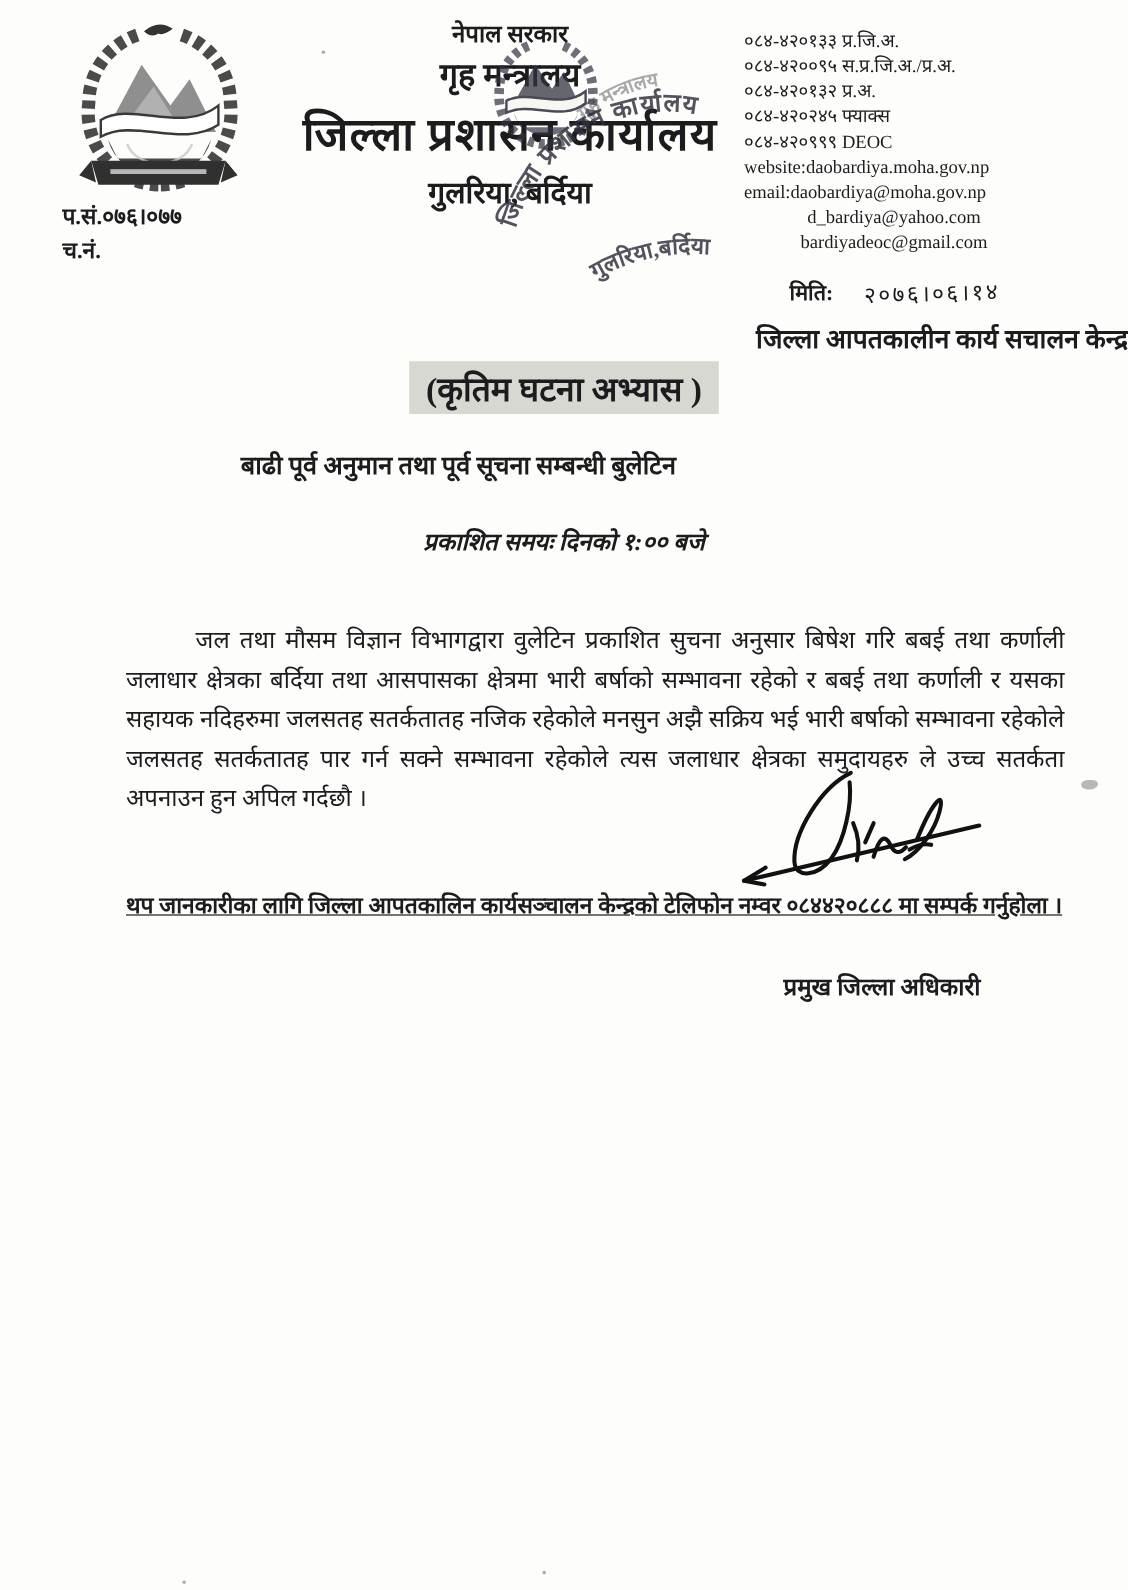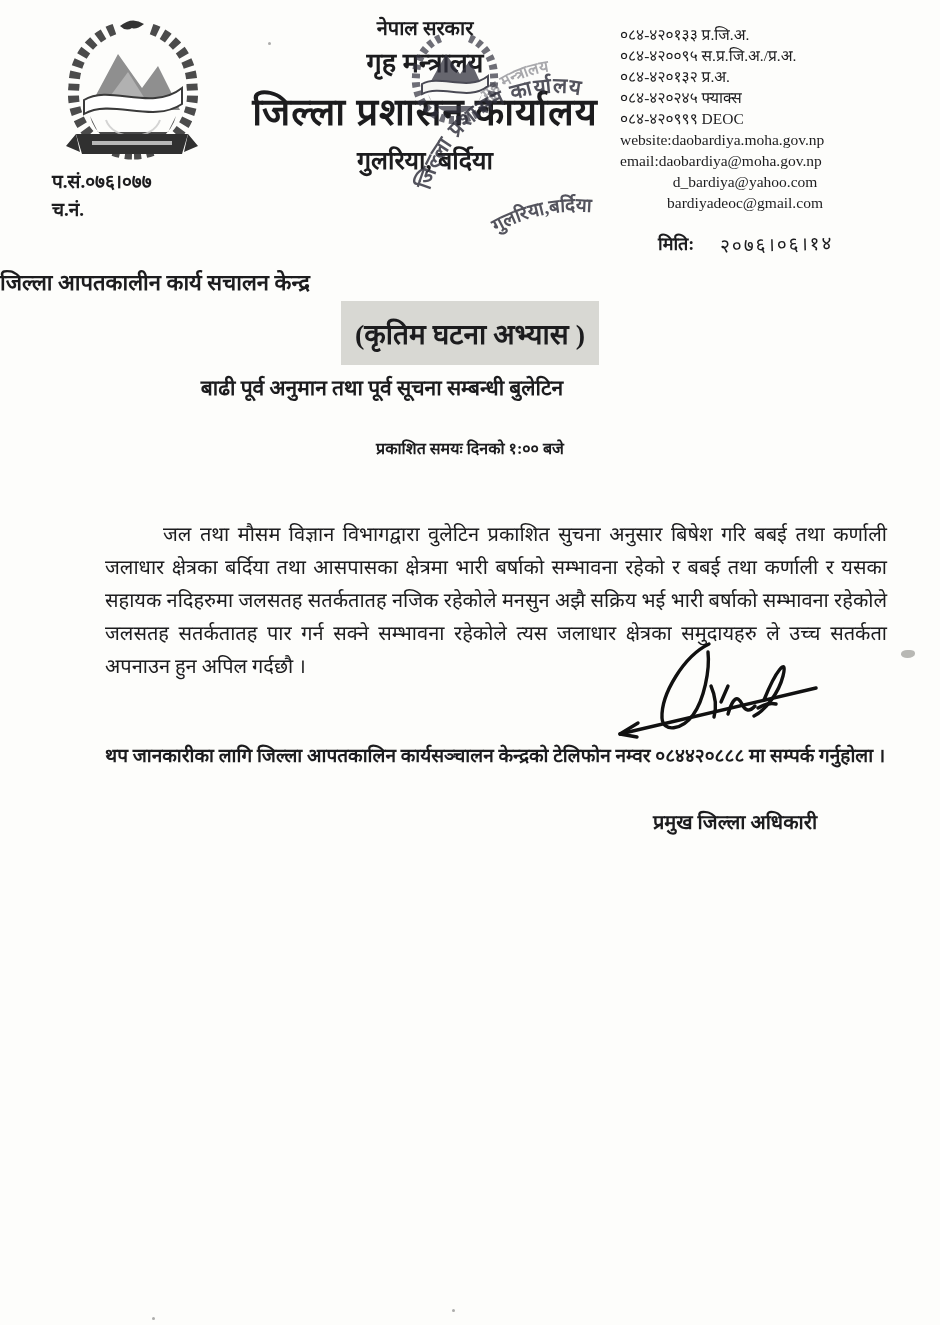"जिल्ला आपतकालीन कार्य सचालन केन्द्र" .deoc-heading { text-align: left -> right }
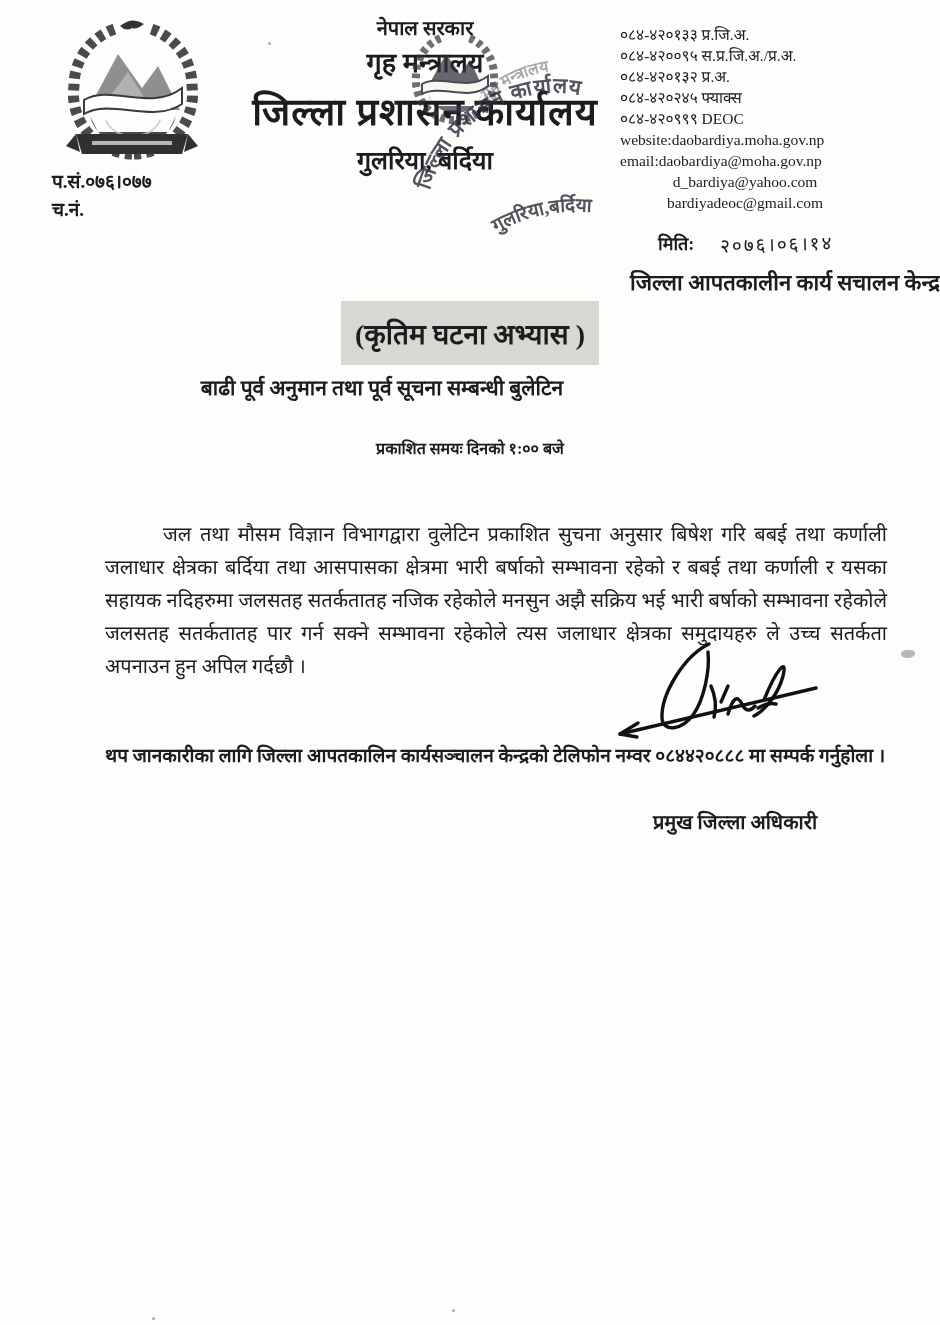"(कृतिम घटना अभ्यास )" .exercise-heading { padding: 13px 14px -> 3px 14px }
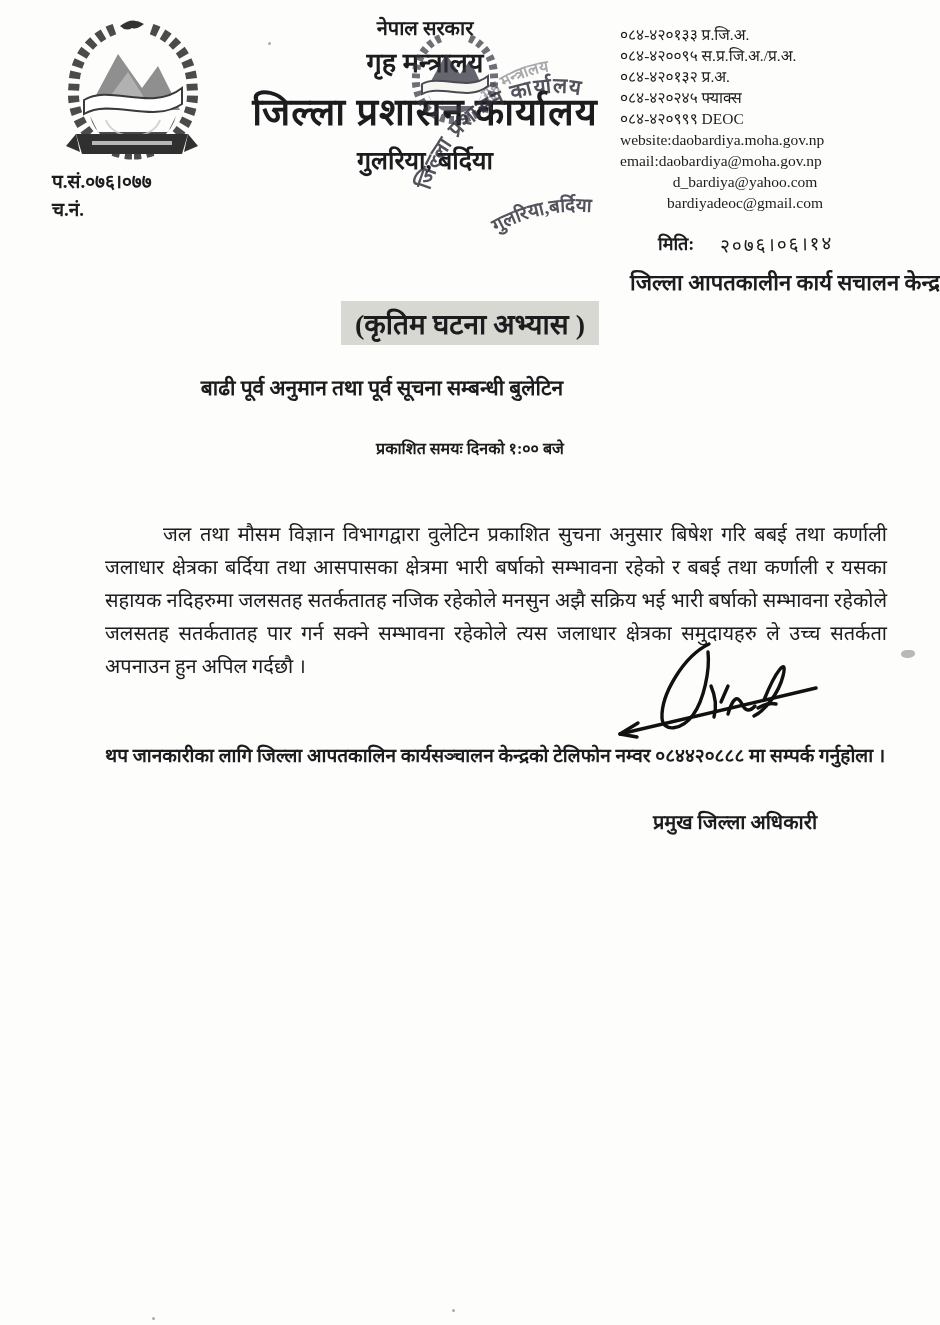"प्रकाशित समयः दिनको १:०० बजे" .publish-time { font-size: 16px -> 20px; font-style: none -> italic }
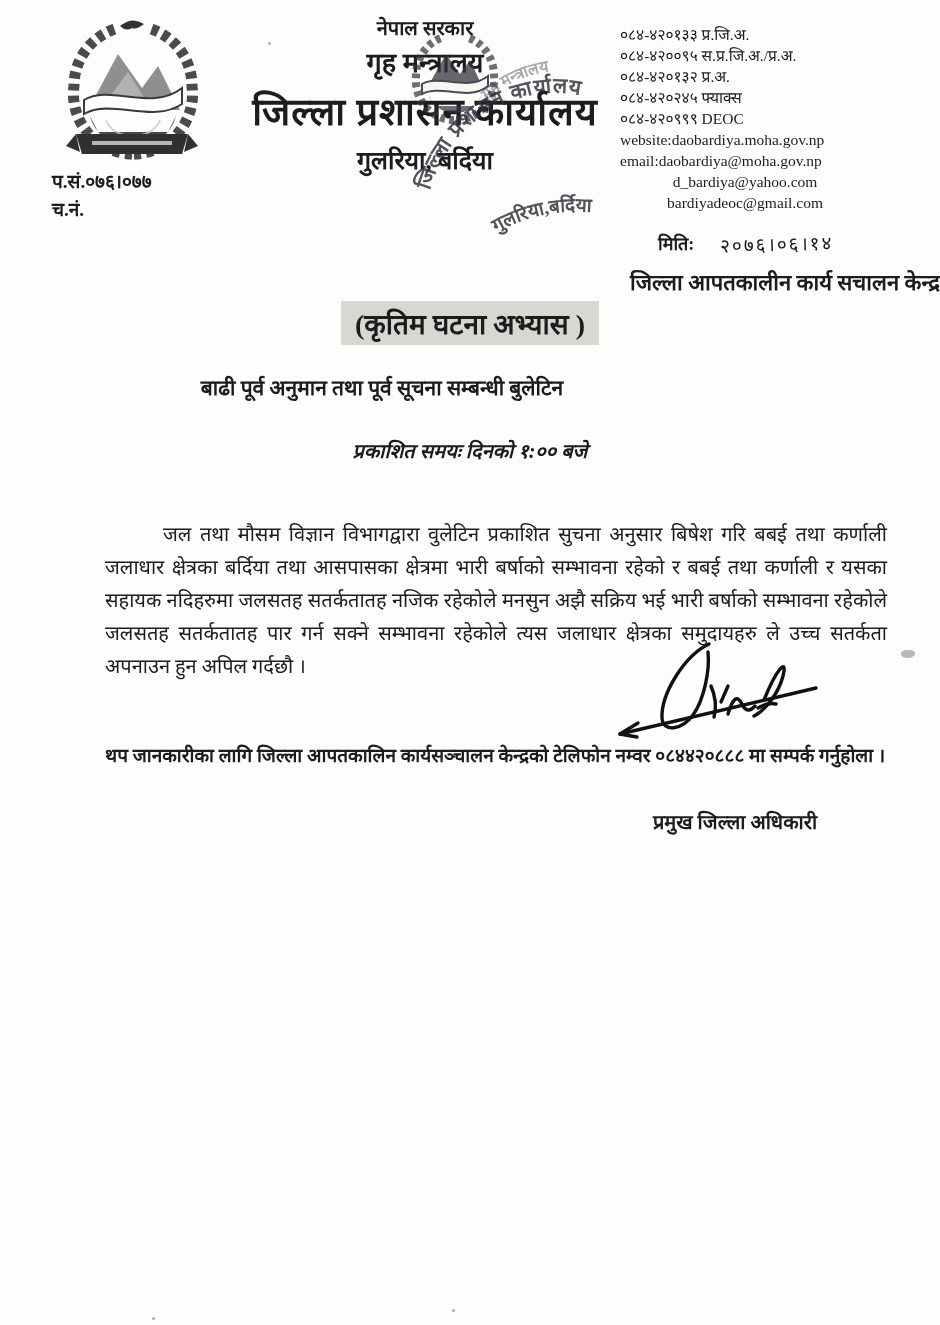"थप जानकारीका लागि जिल्ला आपतकालिन" .contact-note { text-decoration: none -> underline }
